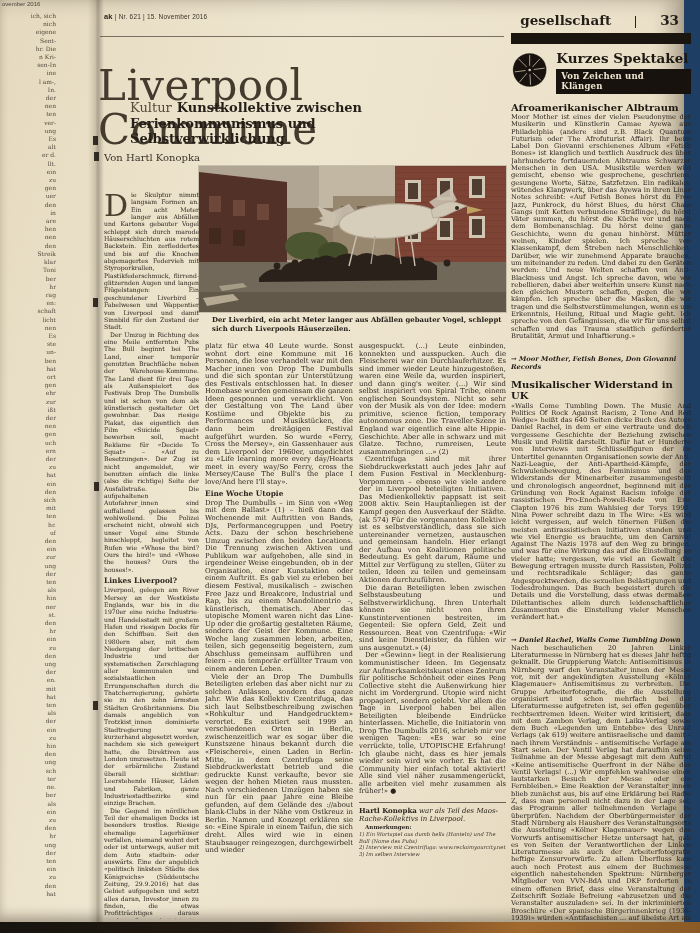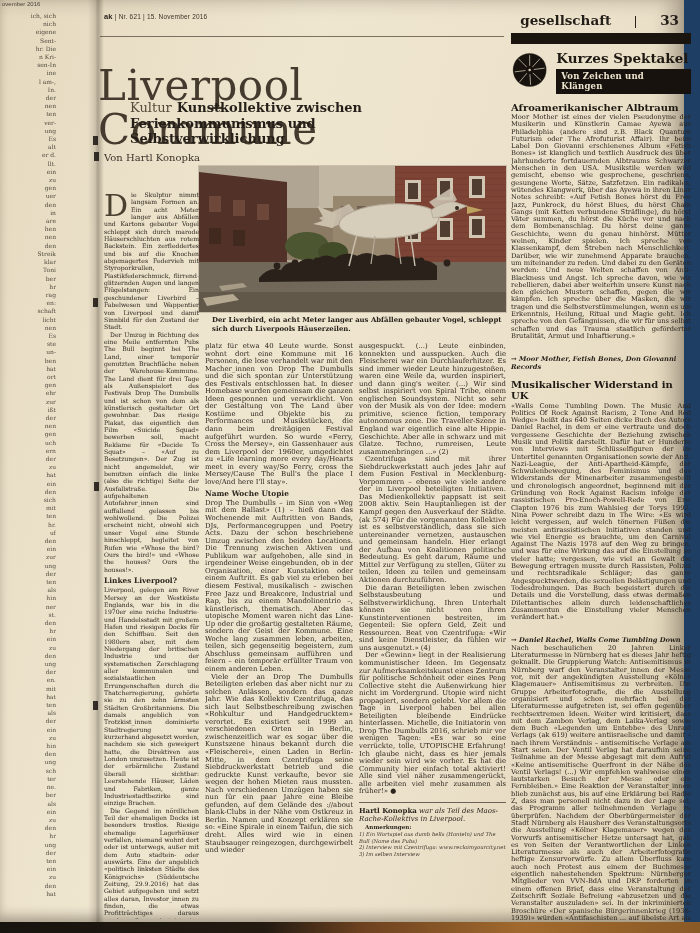"Name Woche Utopie" p.inline-head { text: Name -> Eine }
